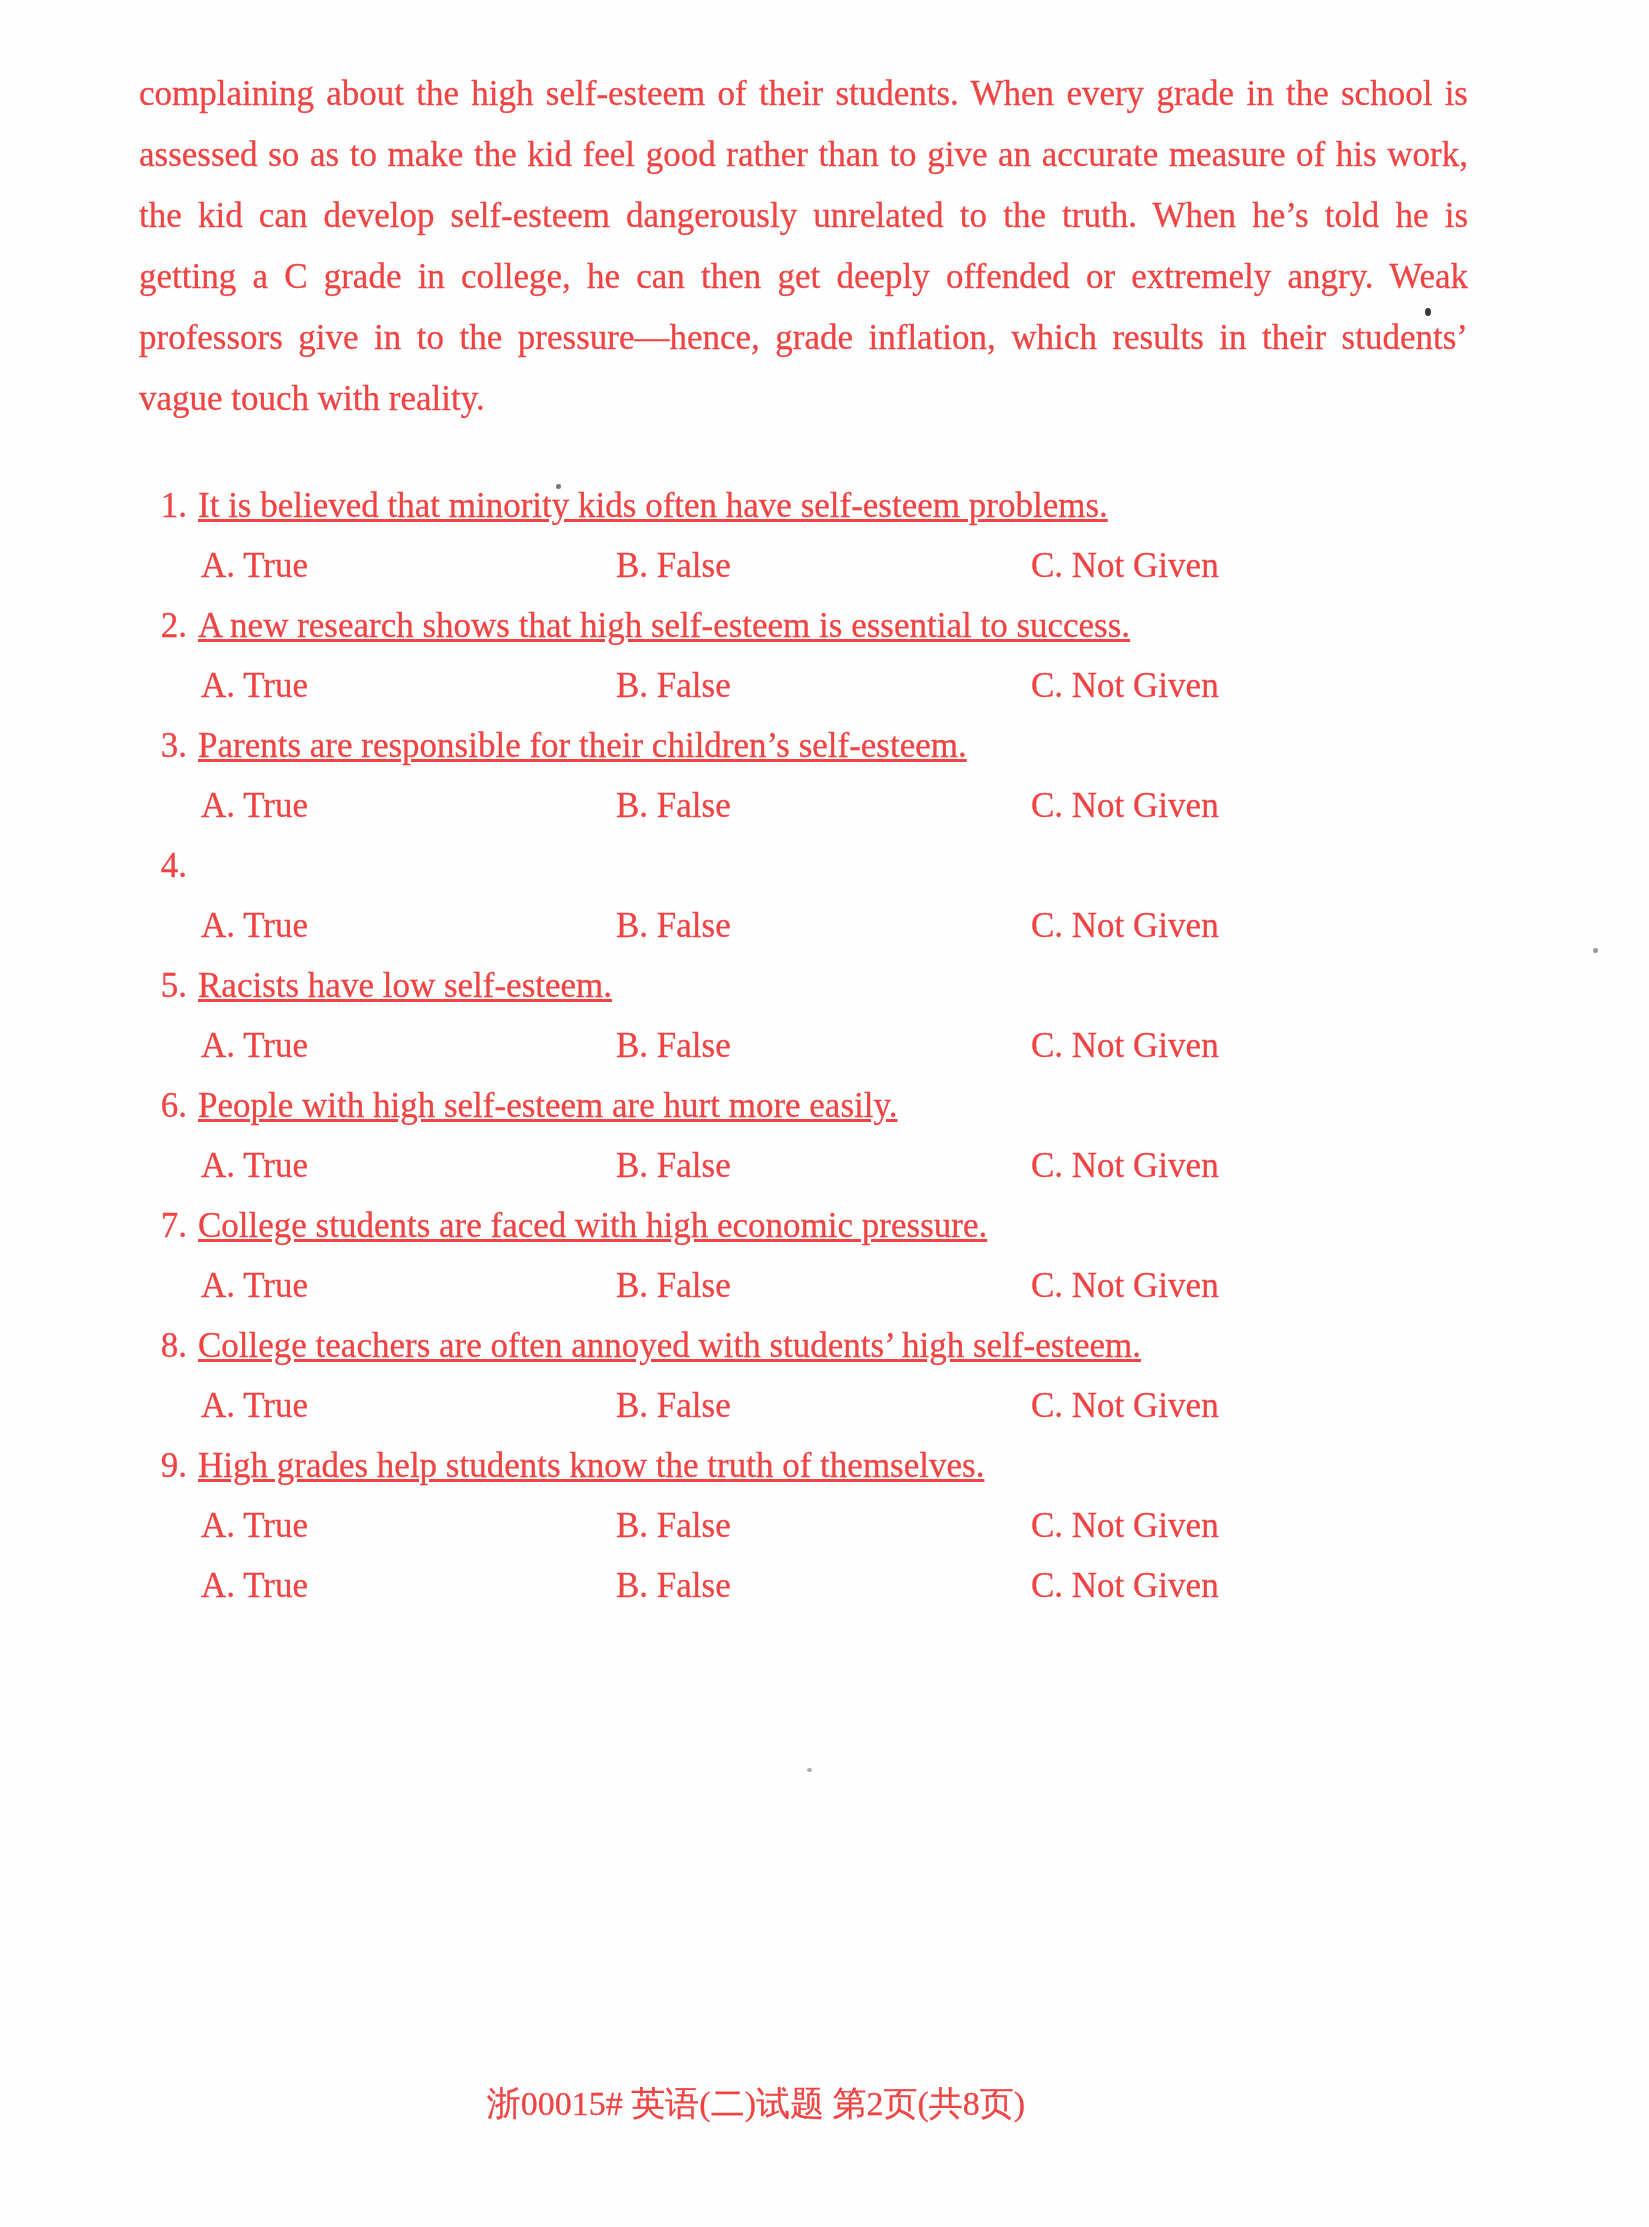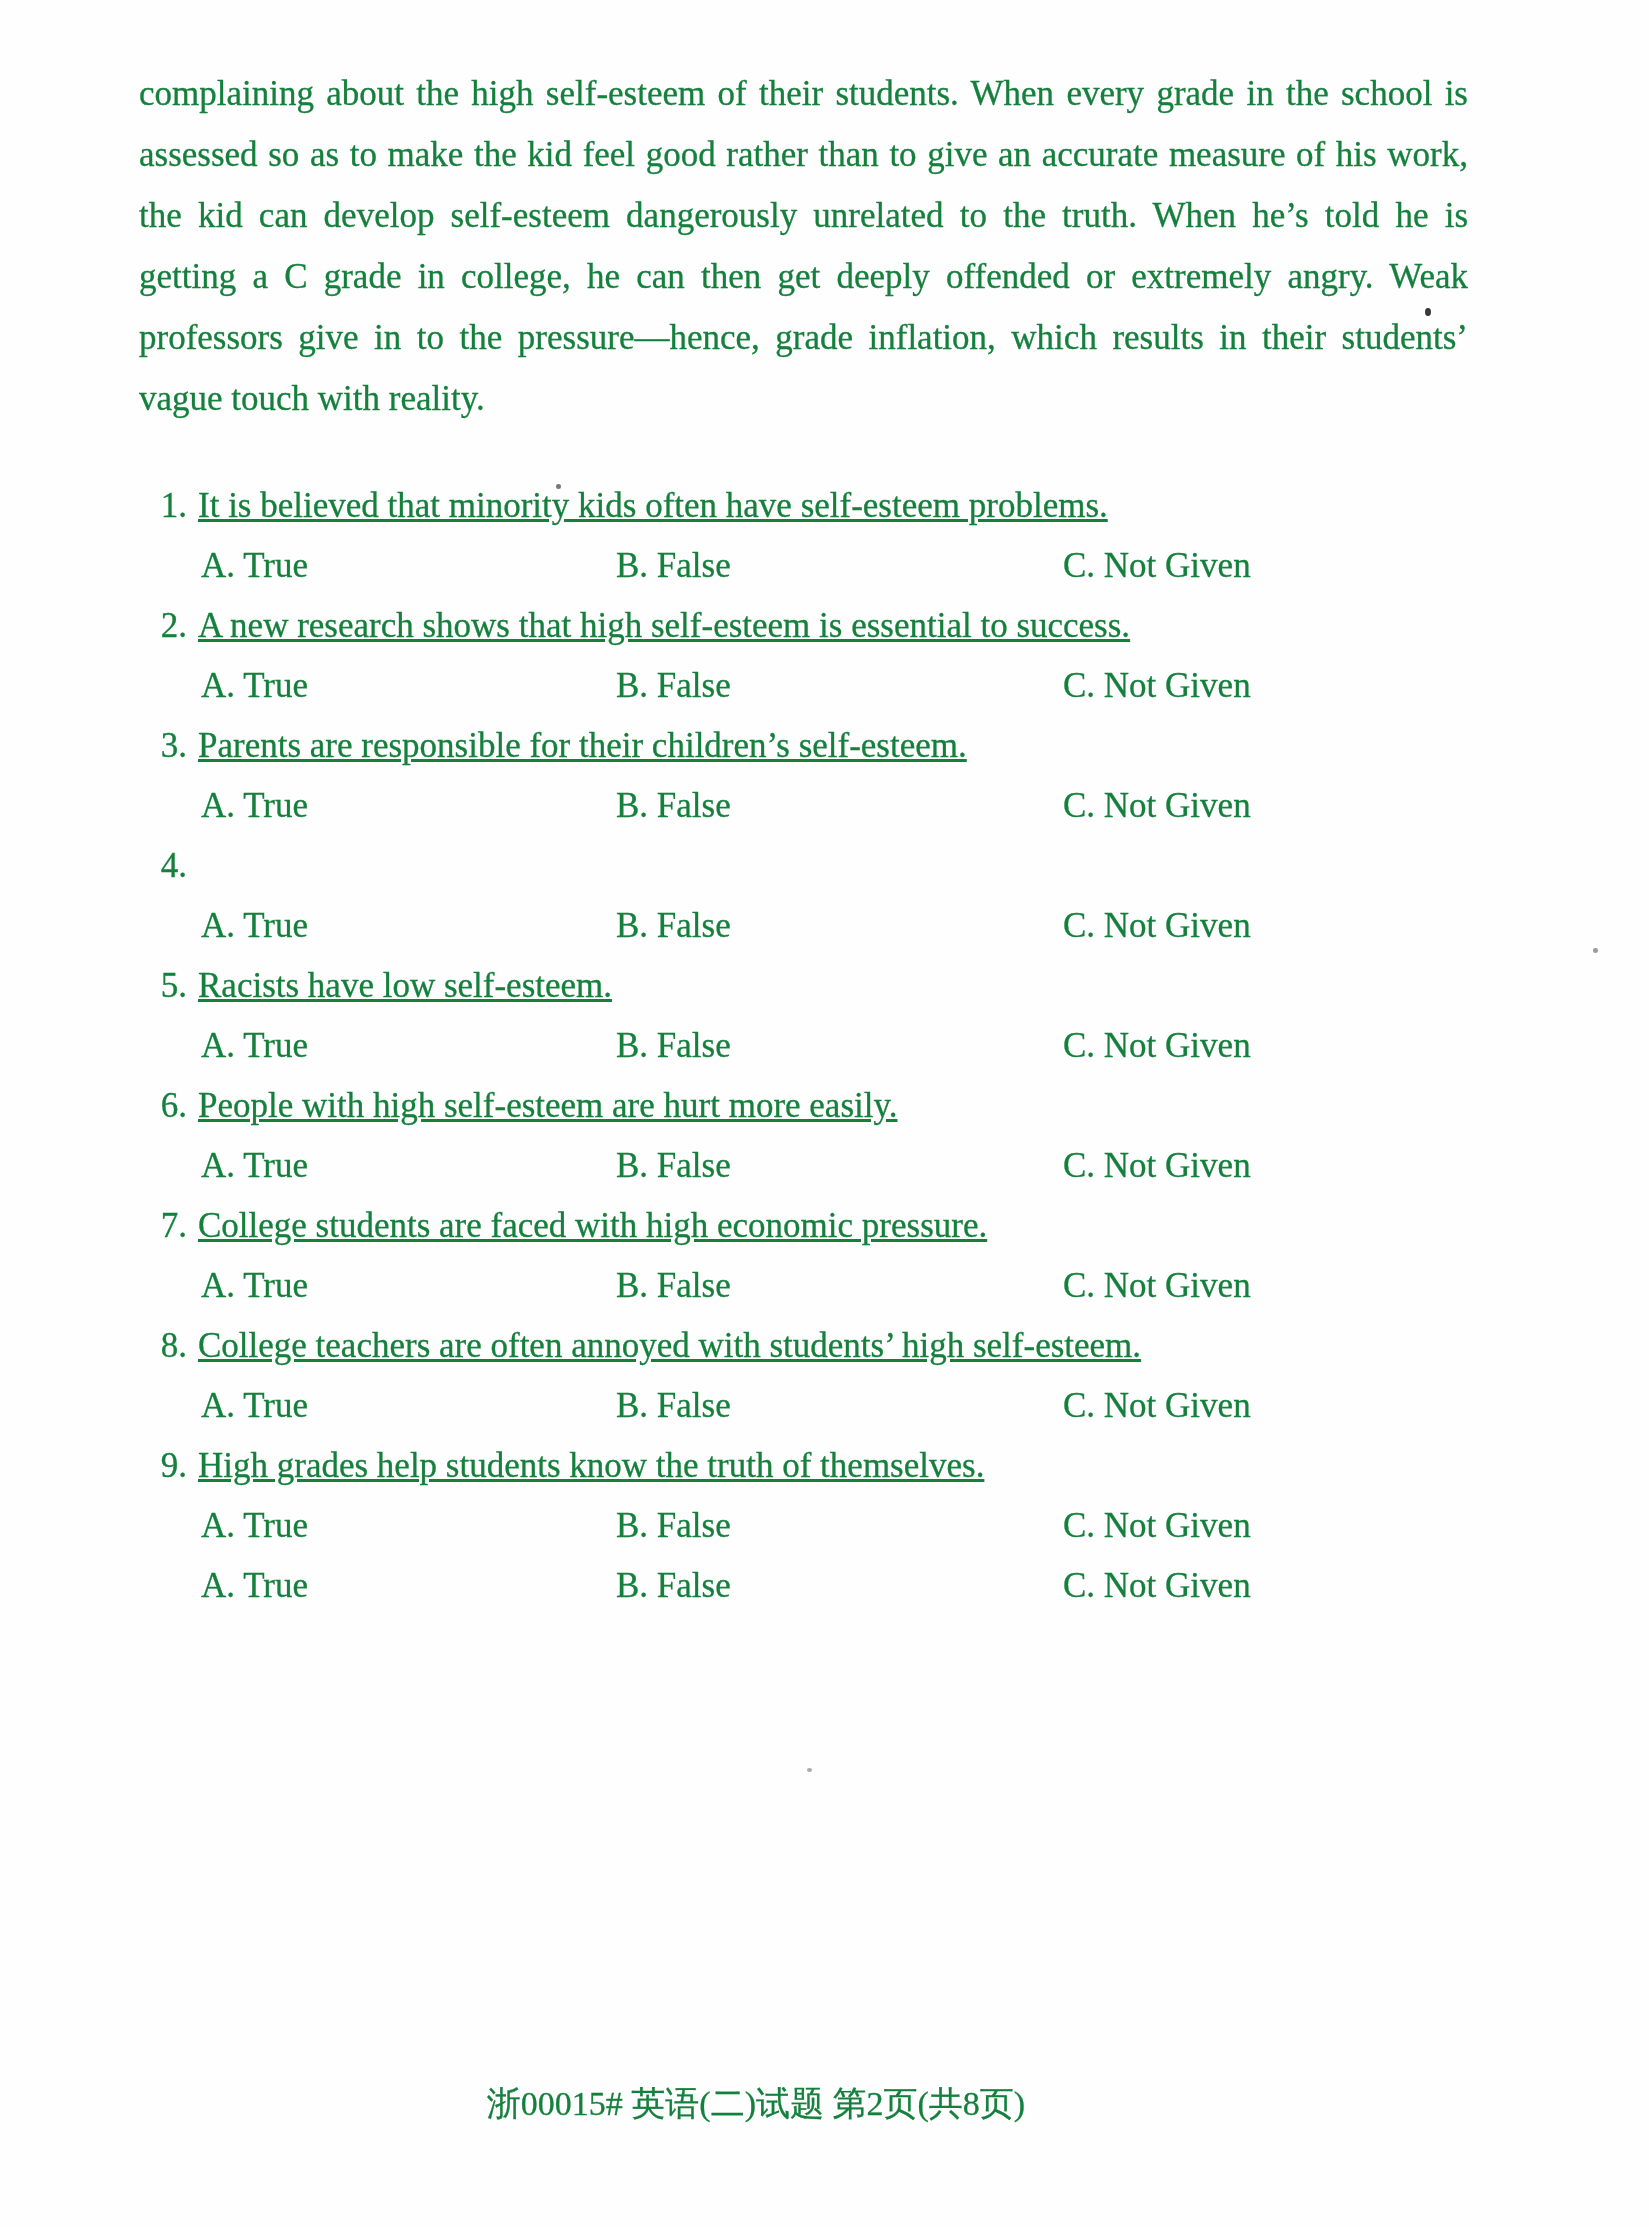"complaining about the high self-esteem" .page { color: #15803d -> #ef4444 }
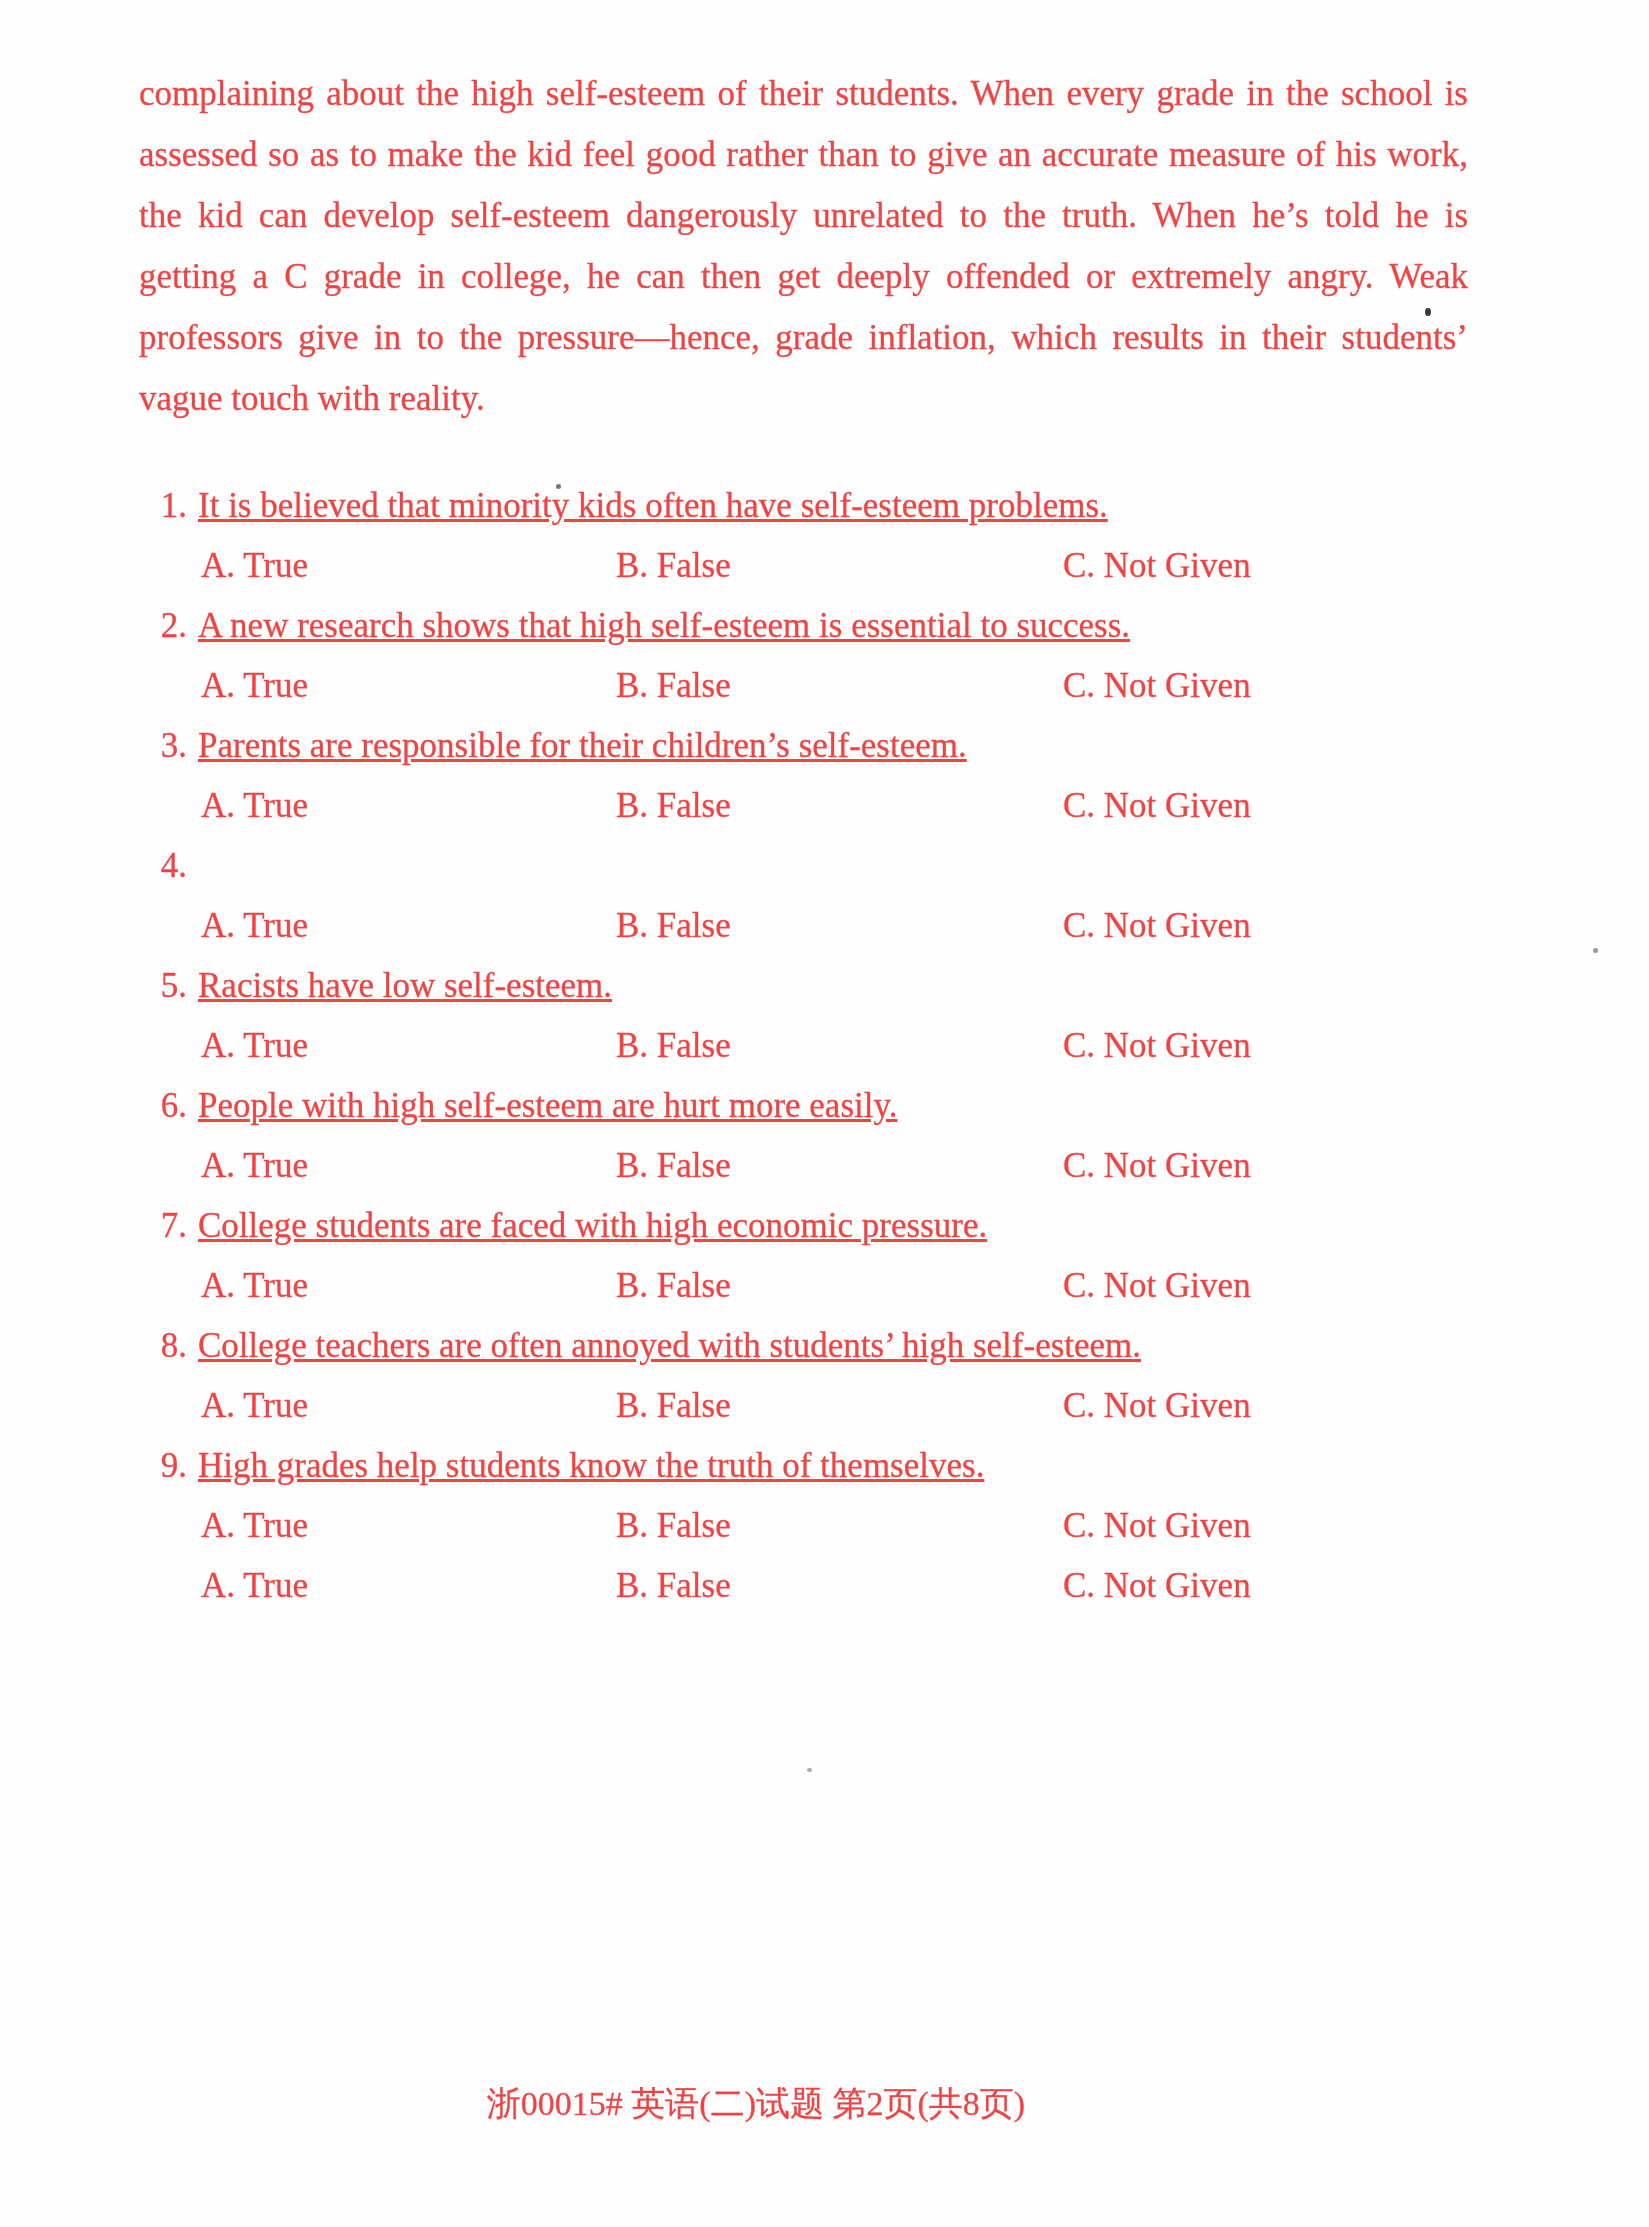"C. Not Given" .opt-c { margin-left: 32px -> none }
